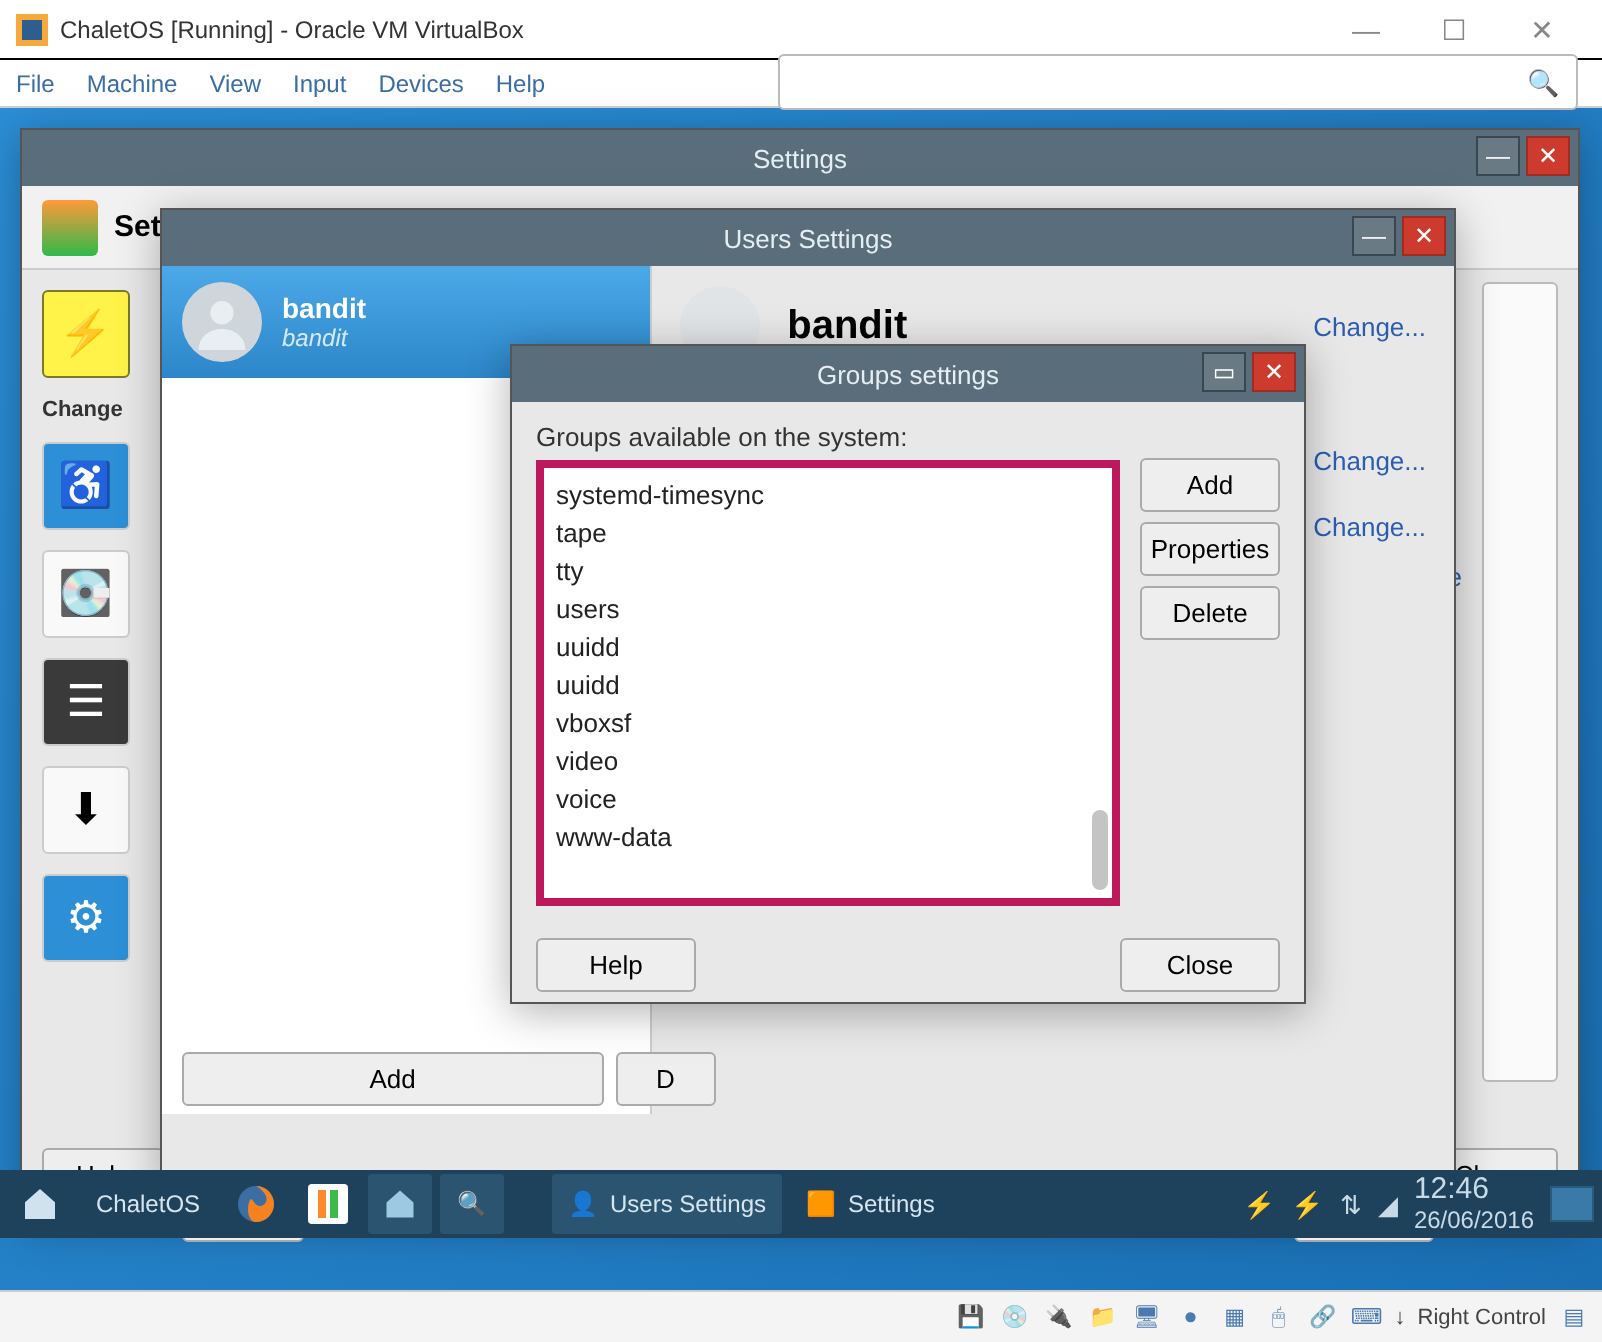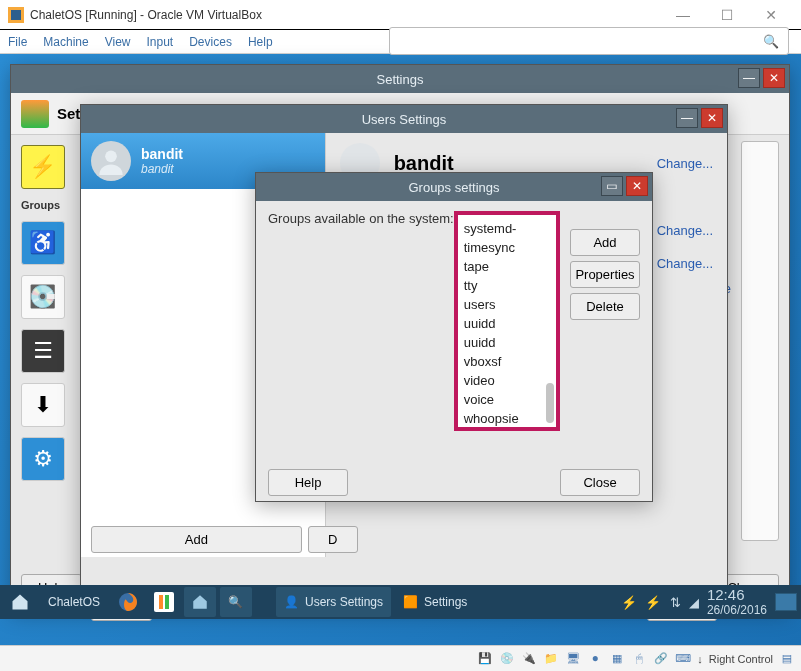"Groups" div.lbl { text: Groups -> Change }
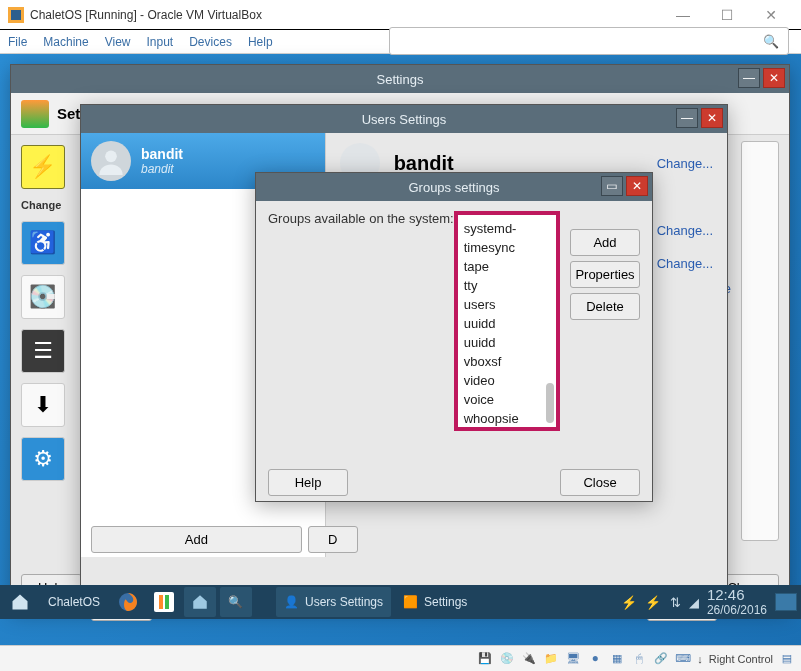"Groups available on the system:" div { flex-direction: row -> column }
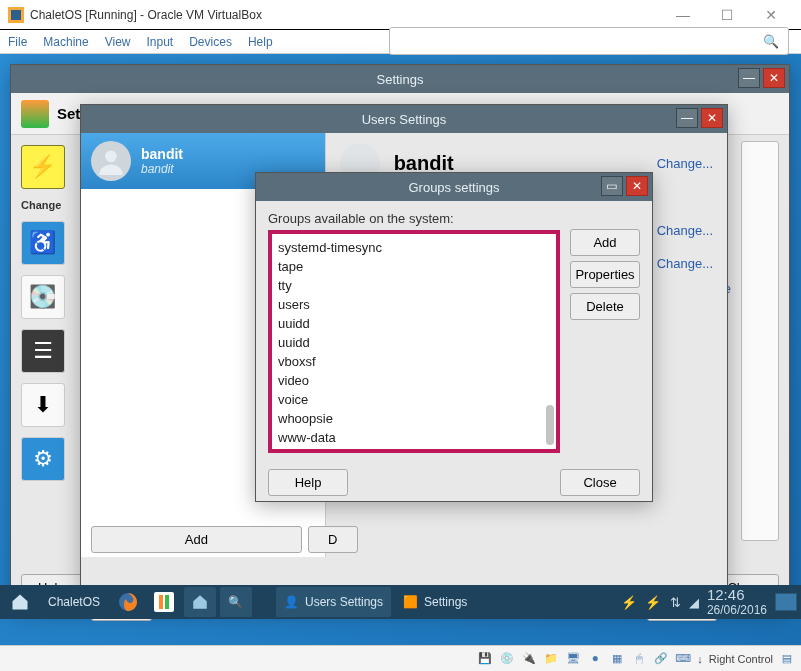"whoopsie" div { html: <div>whoopsie</div> -> none }
